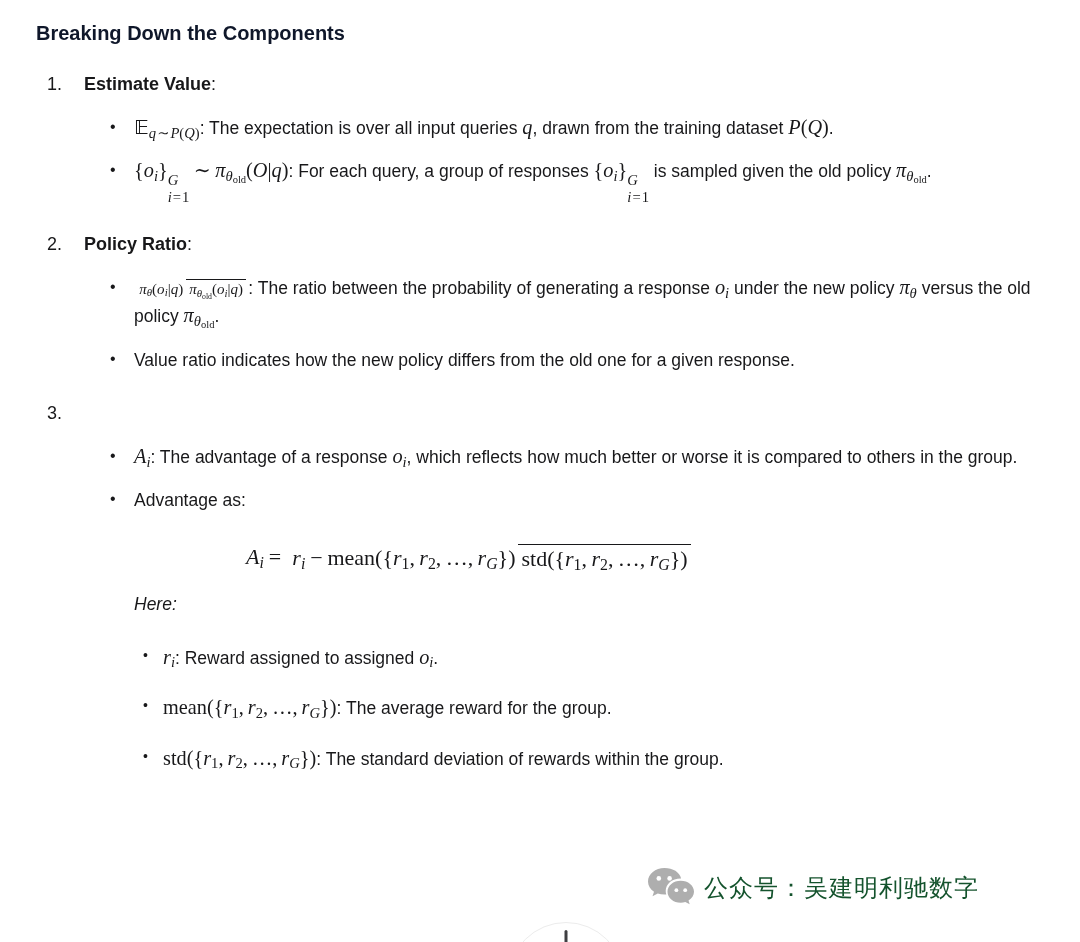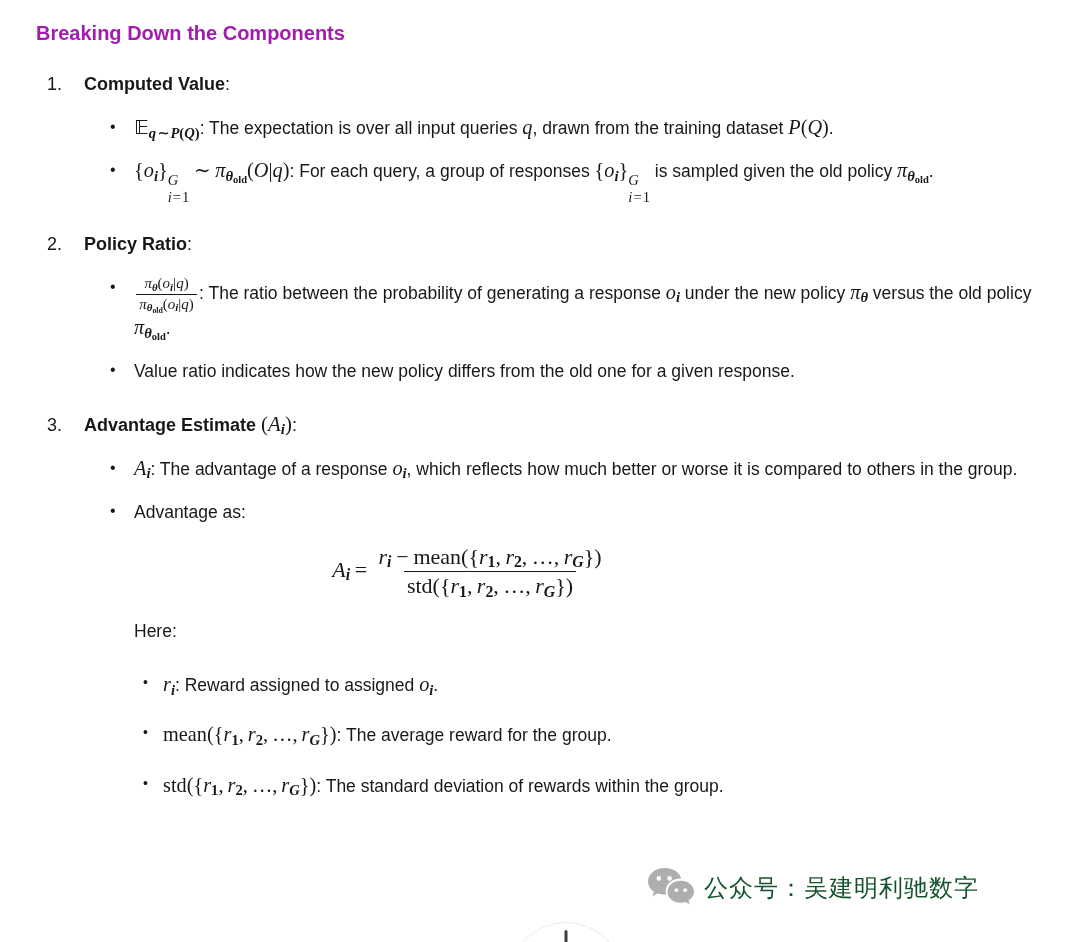"Breaking Down the Components" .page-title { color: #a21caf -> #0f172a }
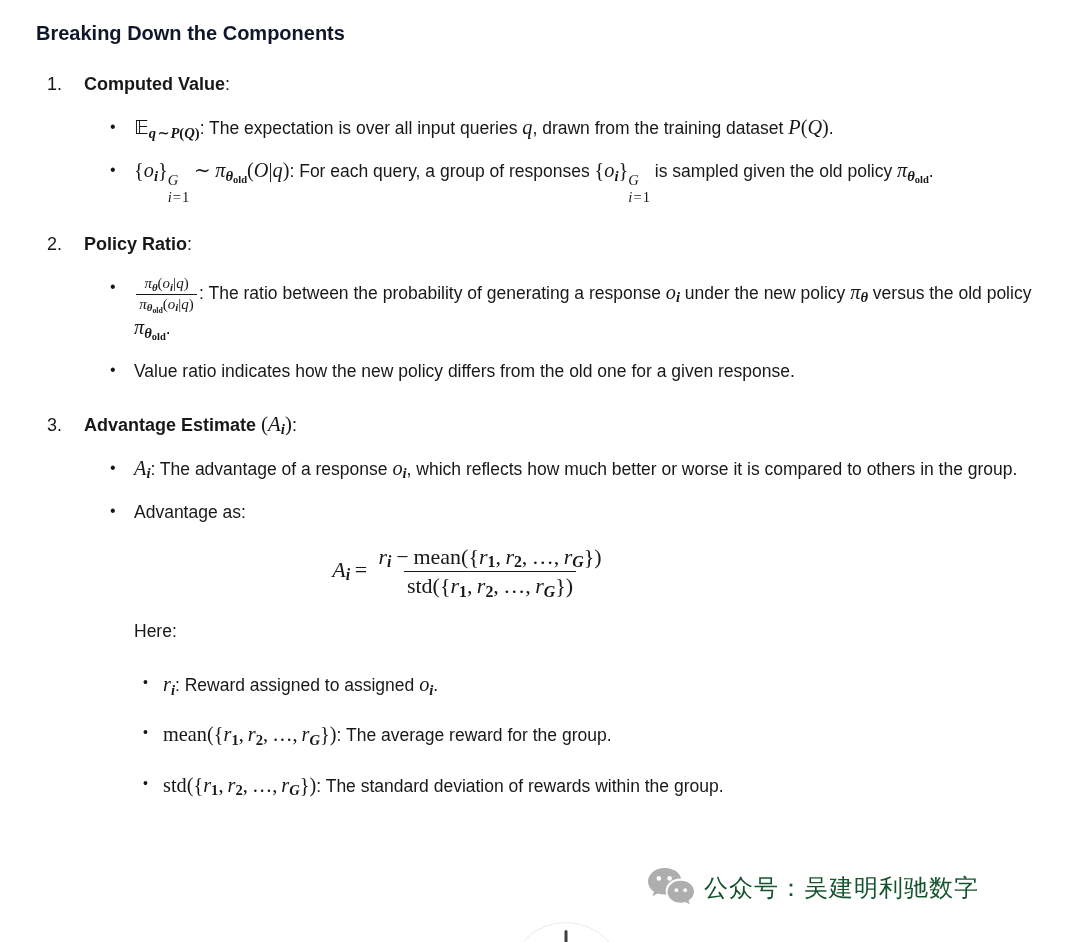"Computed Value" span.bold { text: Computed -> Estimate }
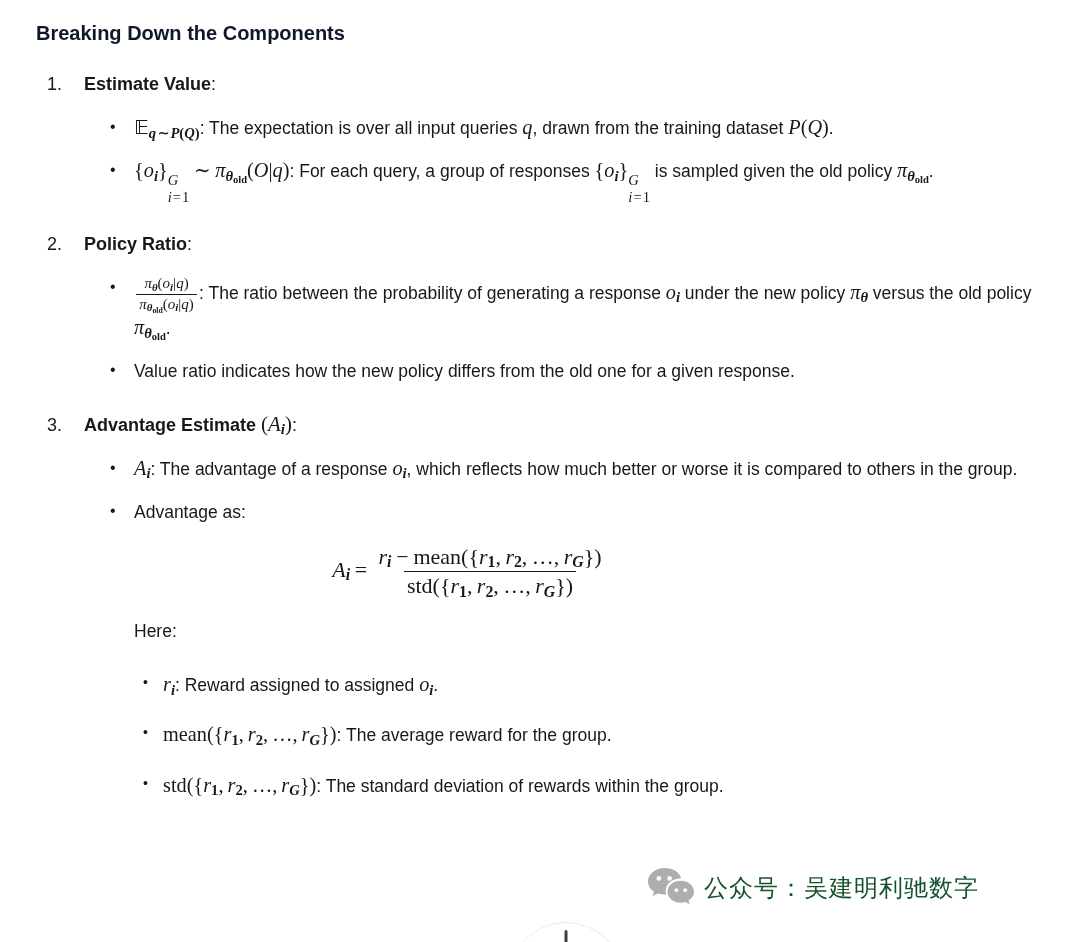"q∼P(Q)" .msub { font-weight: bold -> none }
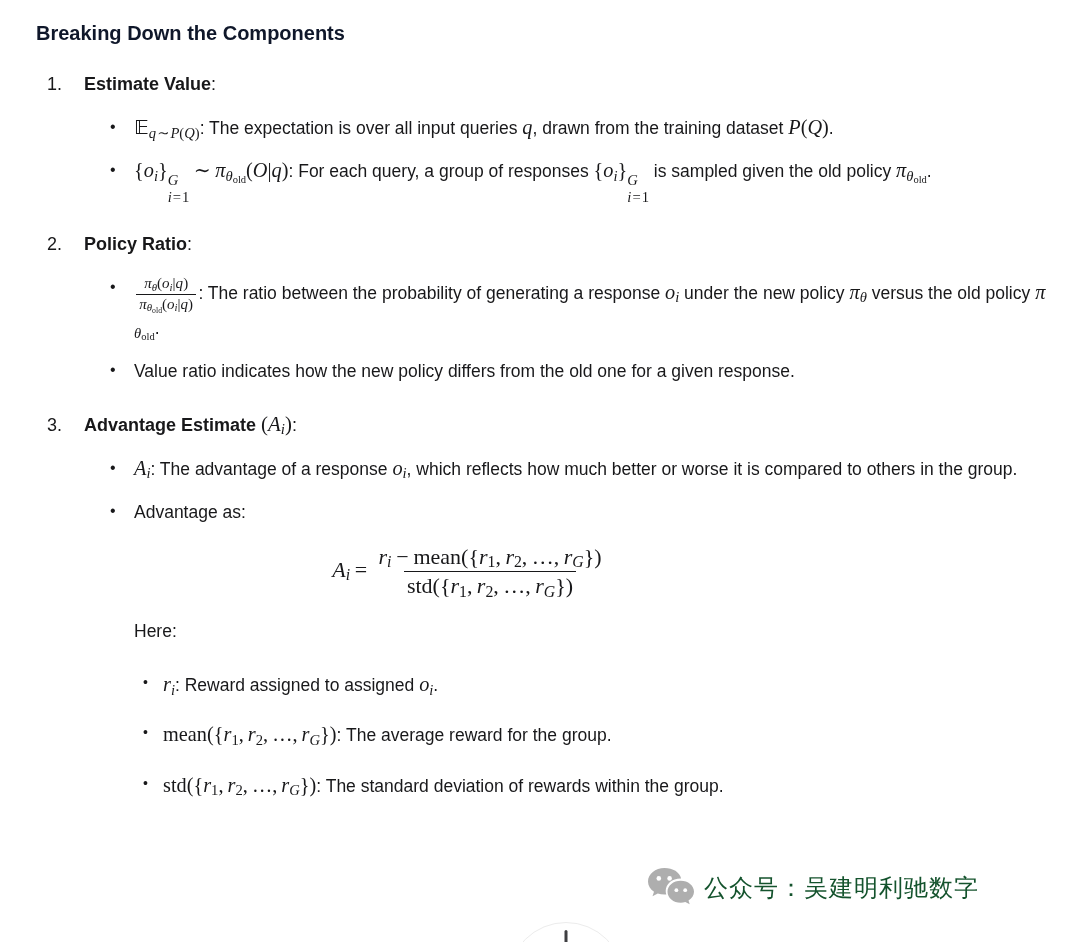"πθ(oi|q)" .frac { flex-direction: column -> none }
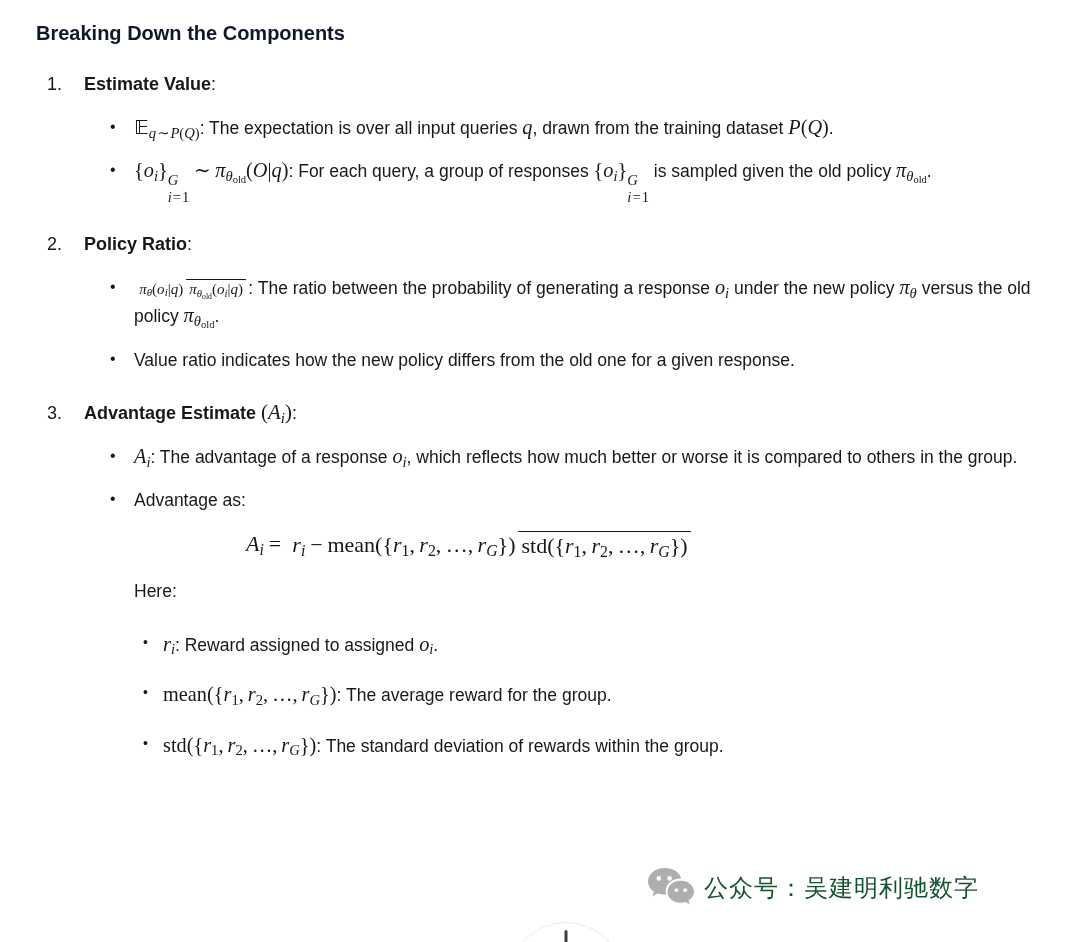"Advantage Estimate (Ai):" span.sec-title { html: <span><span>Advantage Estimate</span><span> </span><span><span>(</span><span>A</span><span><span>i</span></span><span>)</span></span><span>:</span></span> -> none }
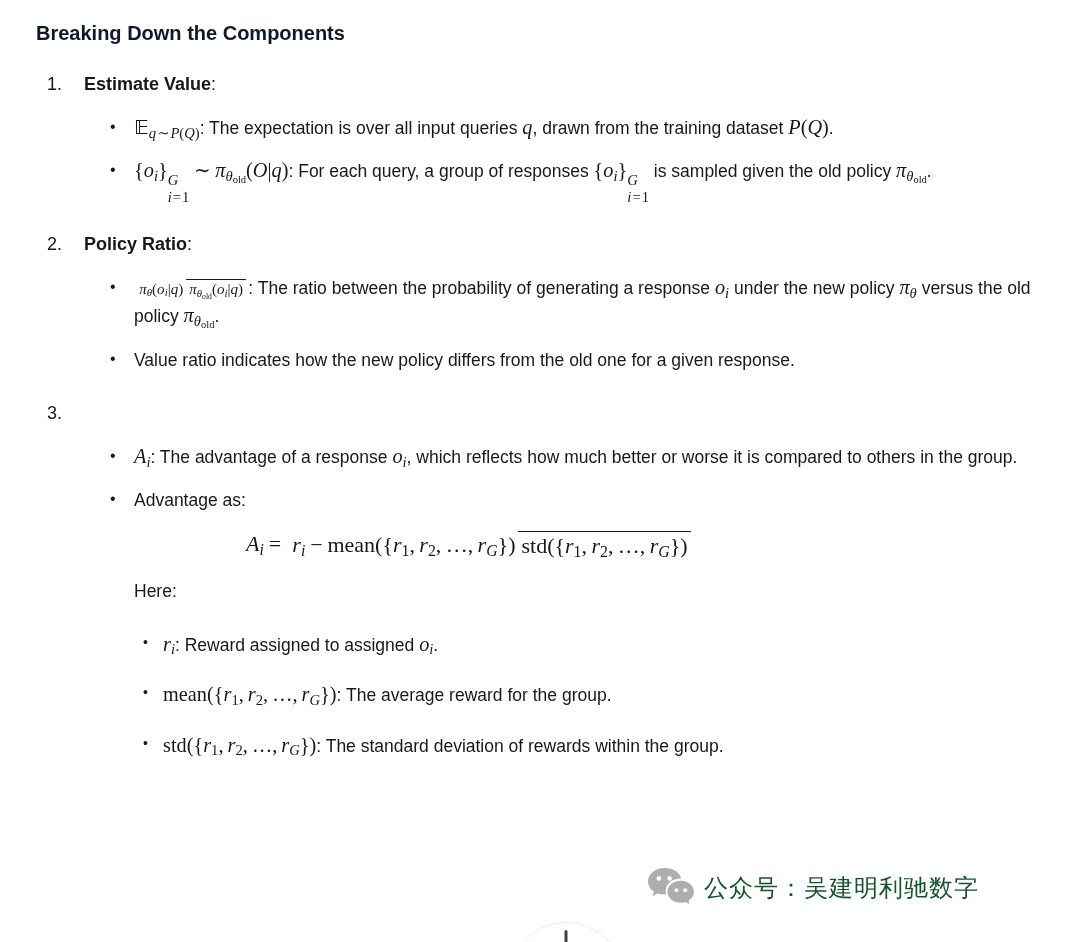"Ai =" .math-display { margin: 16px 240px 16px 0 -> 29px 240px 16px 0 }
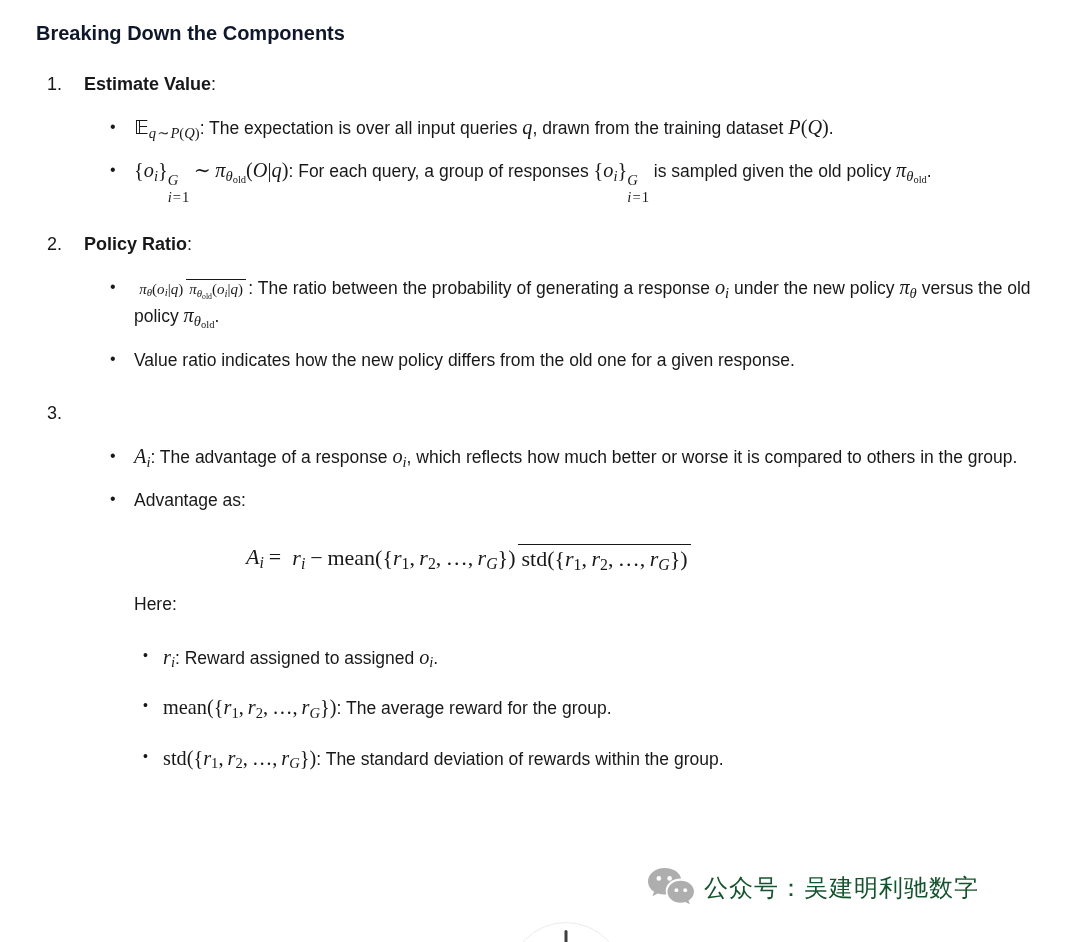"Here:" .after-text { font-style: none -> italic }
